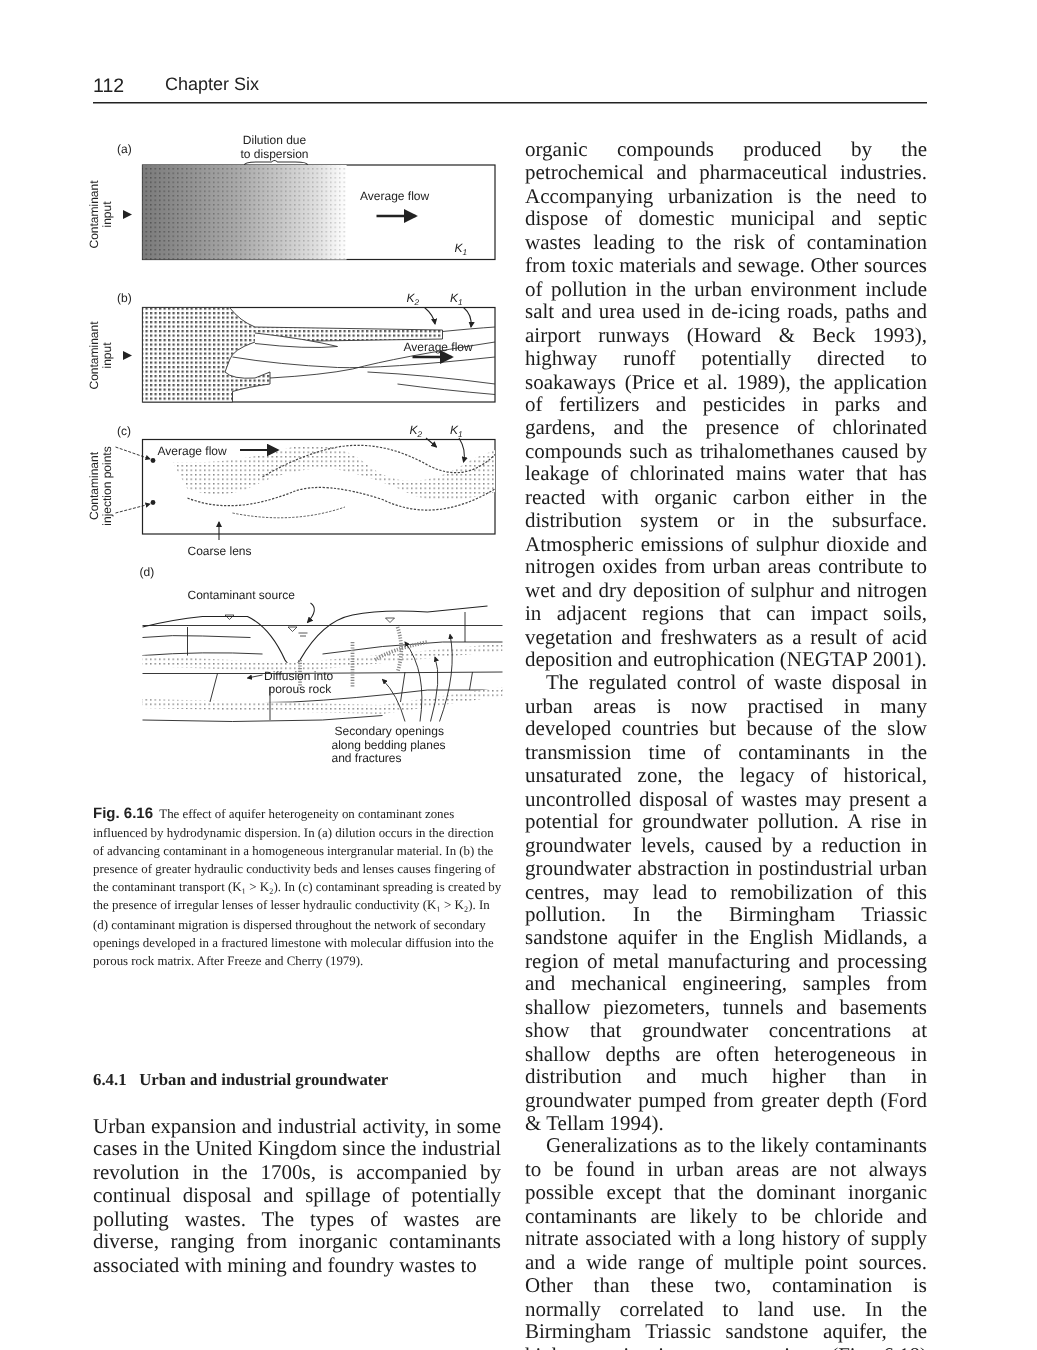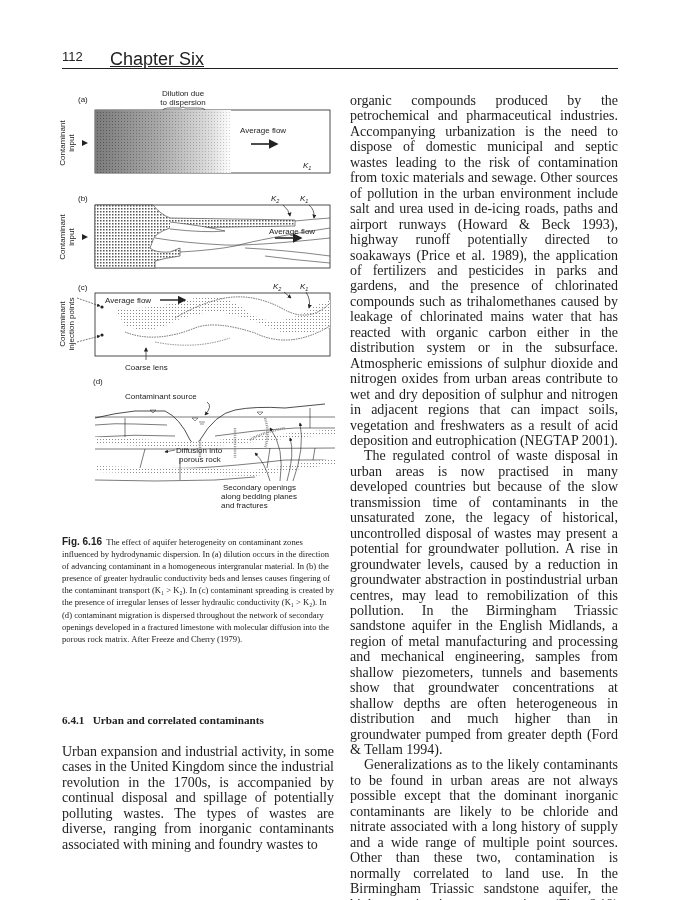"Chapter Six" .running-head { font-size: 18px -> 12px; text-decoration: underline -> none }
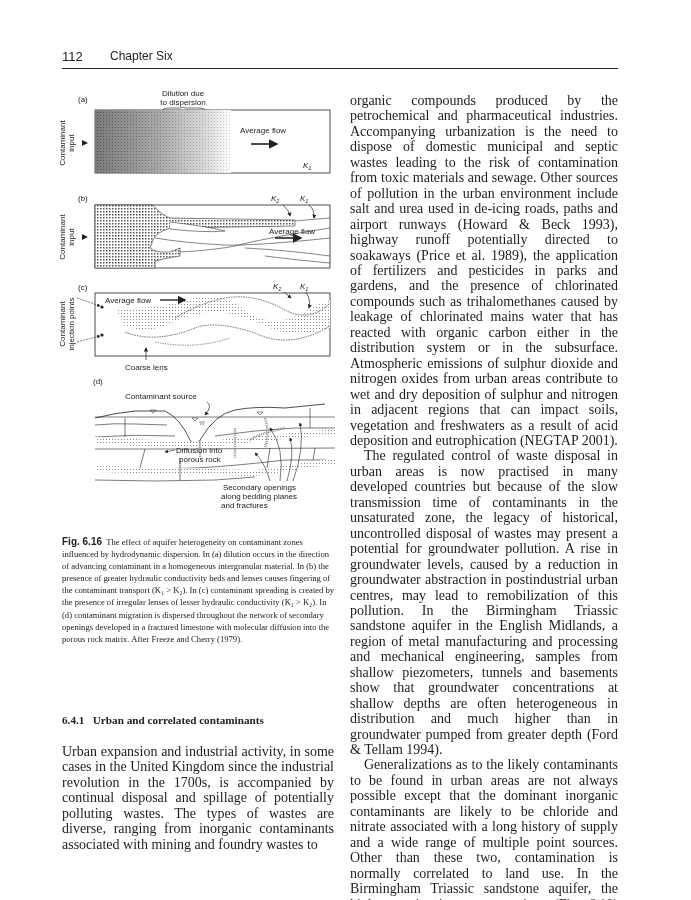"6.4.1 Urban and correlated contaminants" div.section-heading { text: correlated contaminants -> industrial groundwater }
